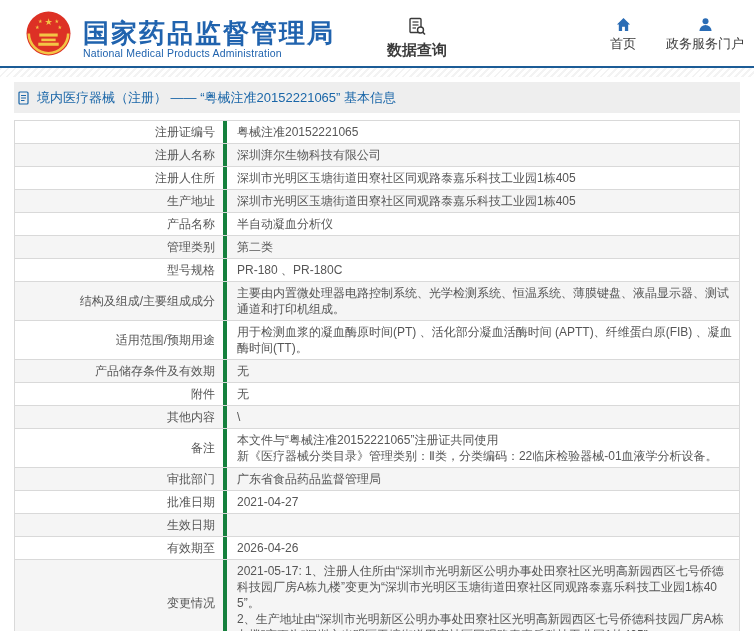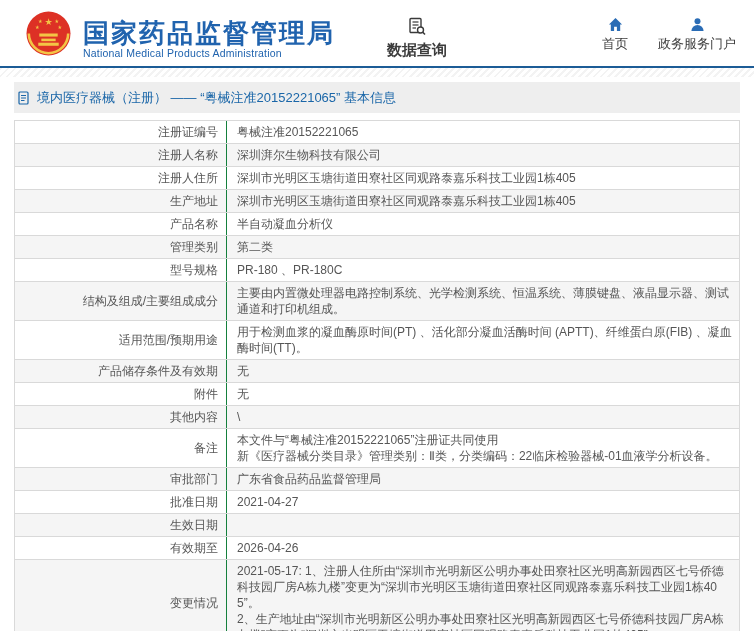"首页" .top-nav { margin-right: 8px -> none }
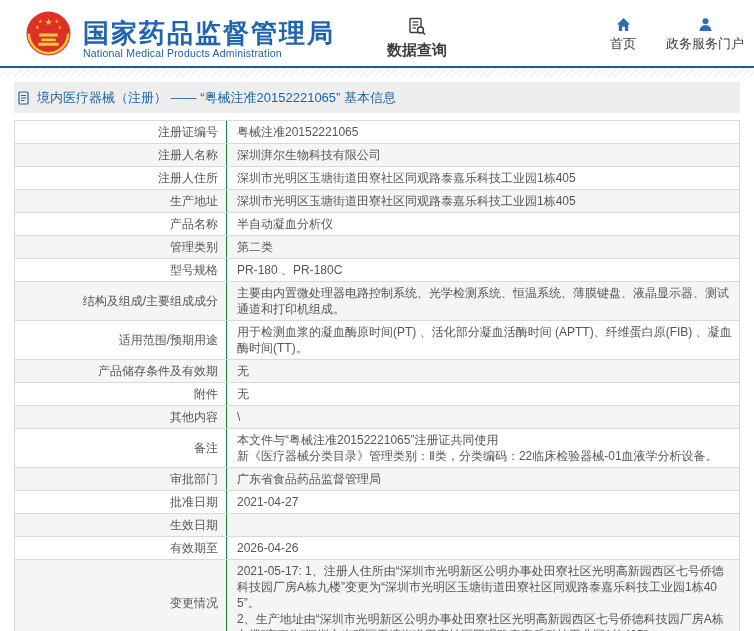"注册证编号" .tlabel { border-right: 1px solid #15803d -> 4px solid #15803d }
